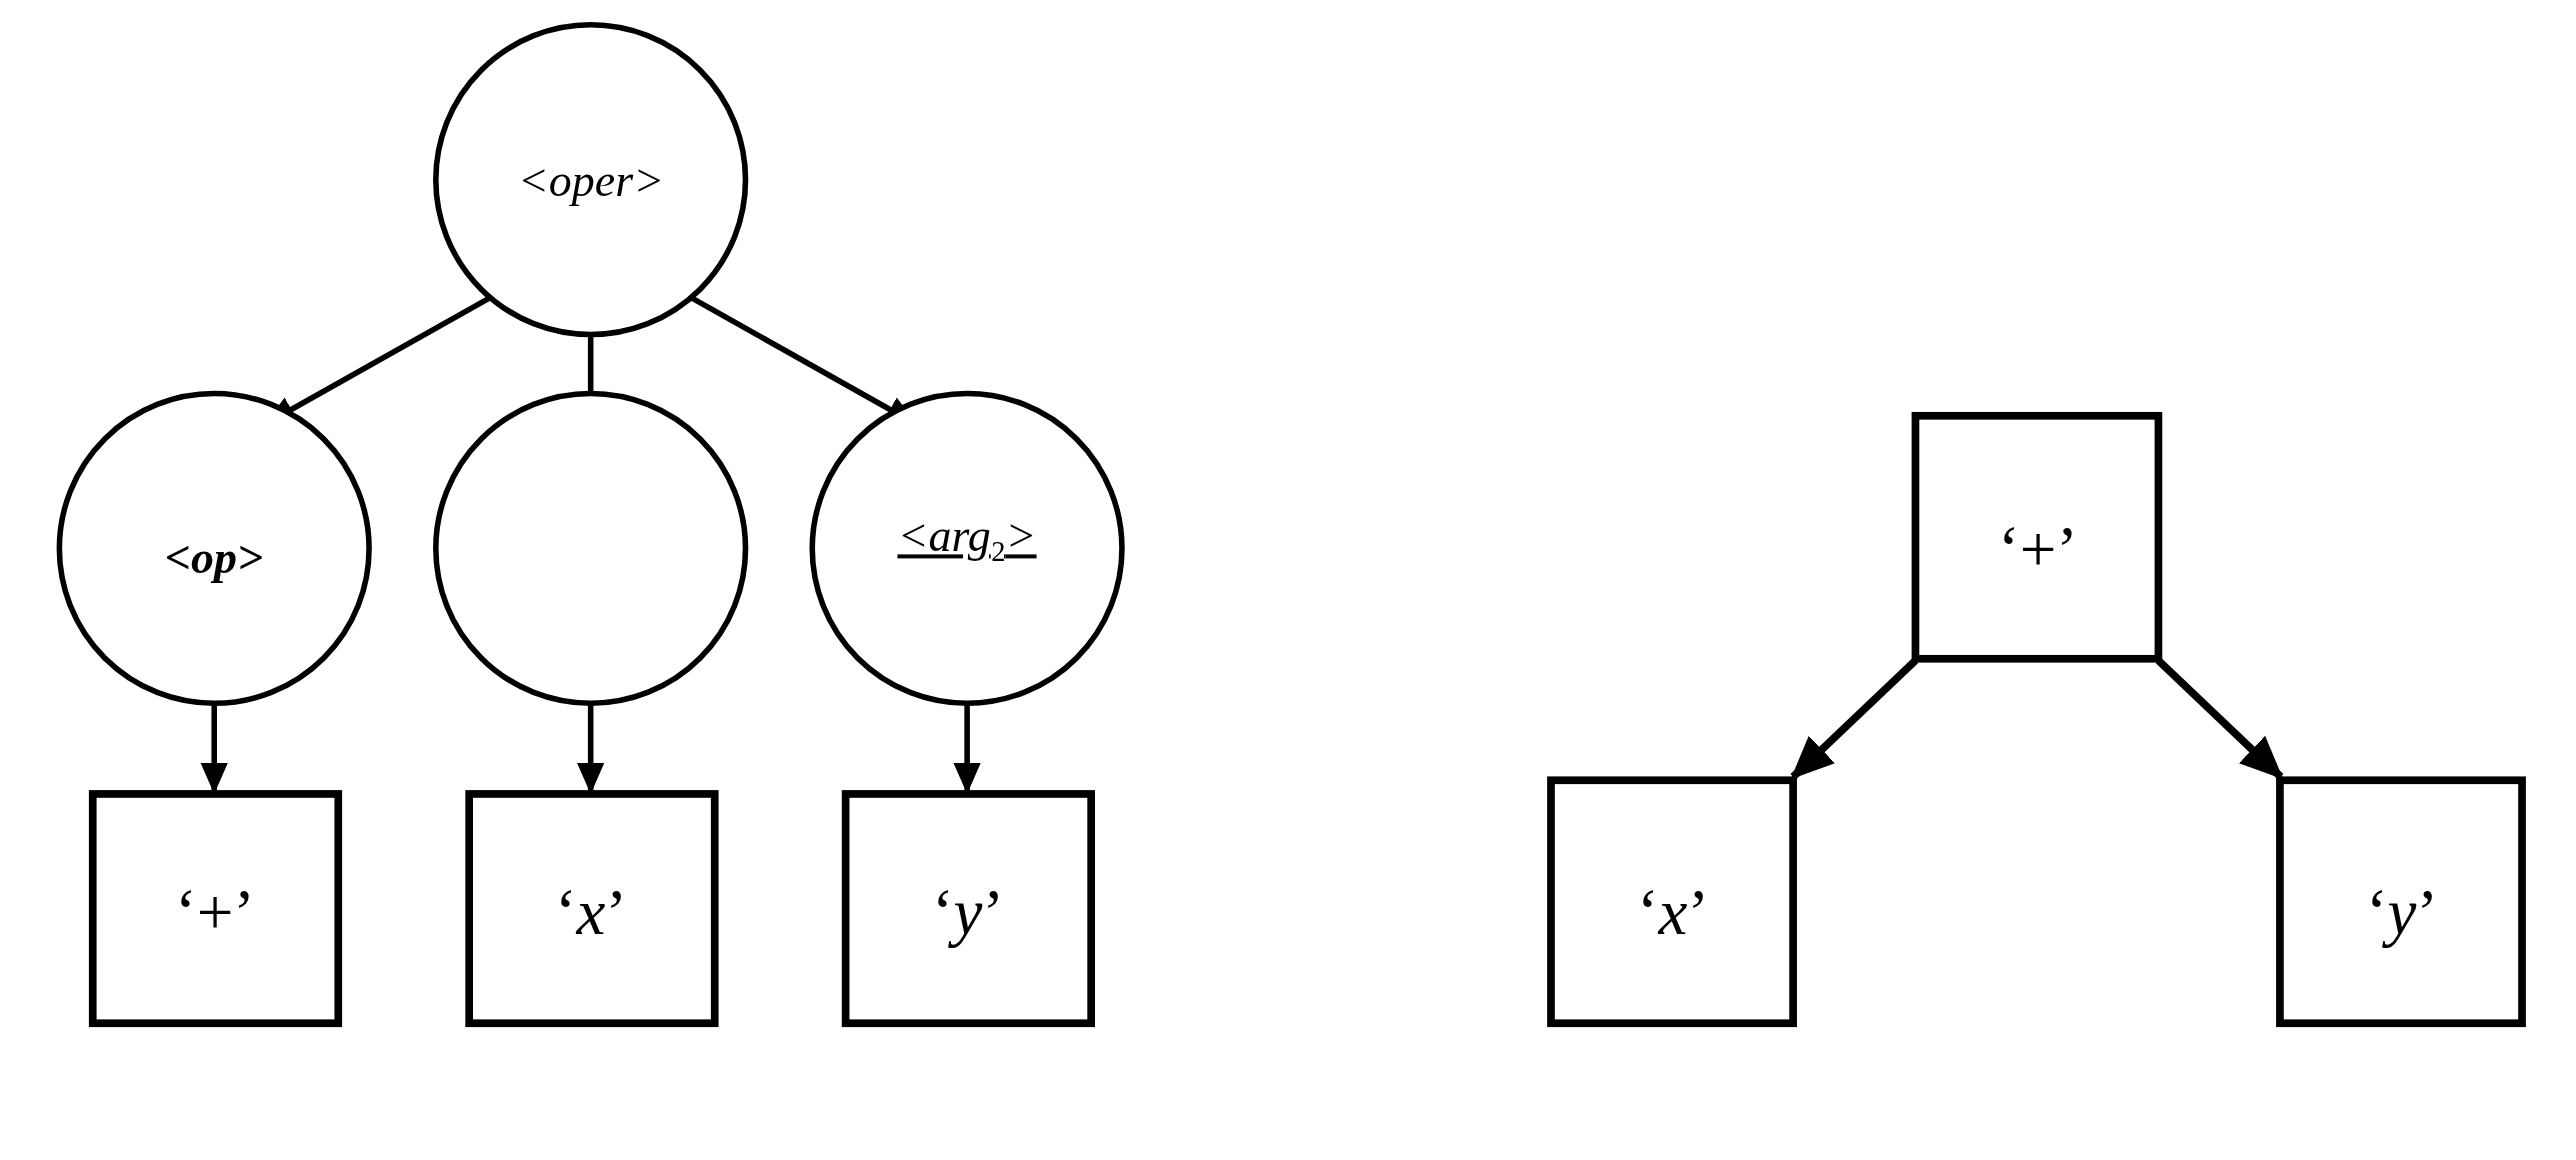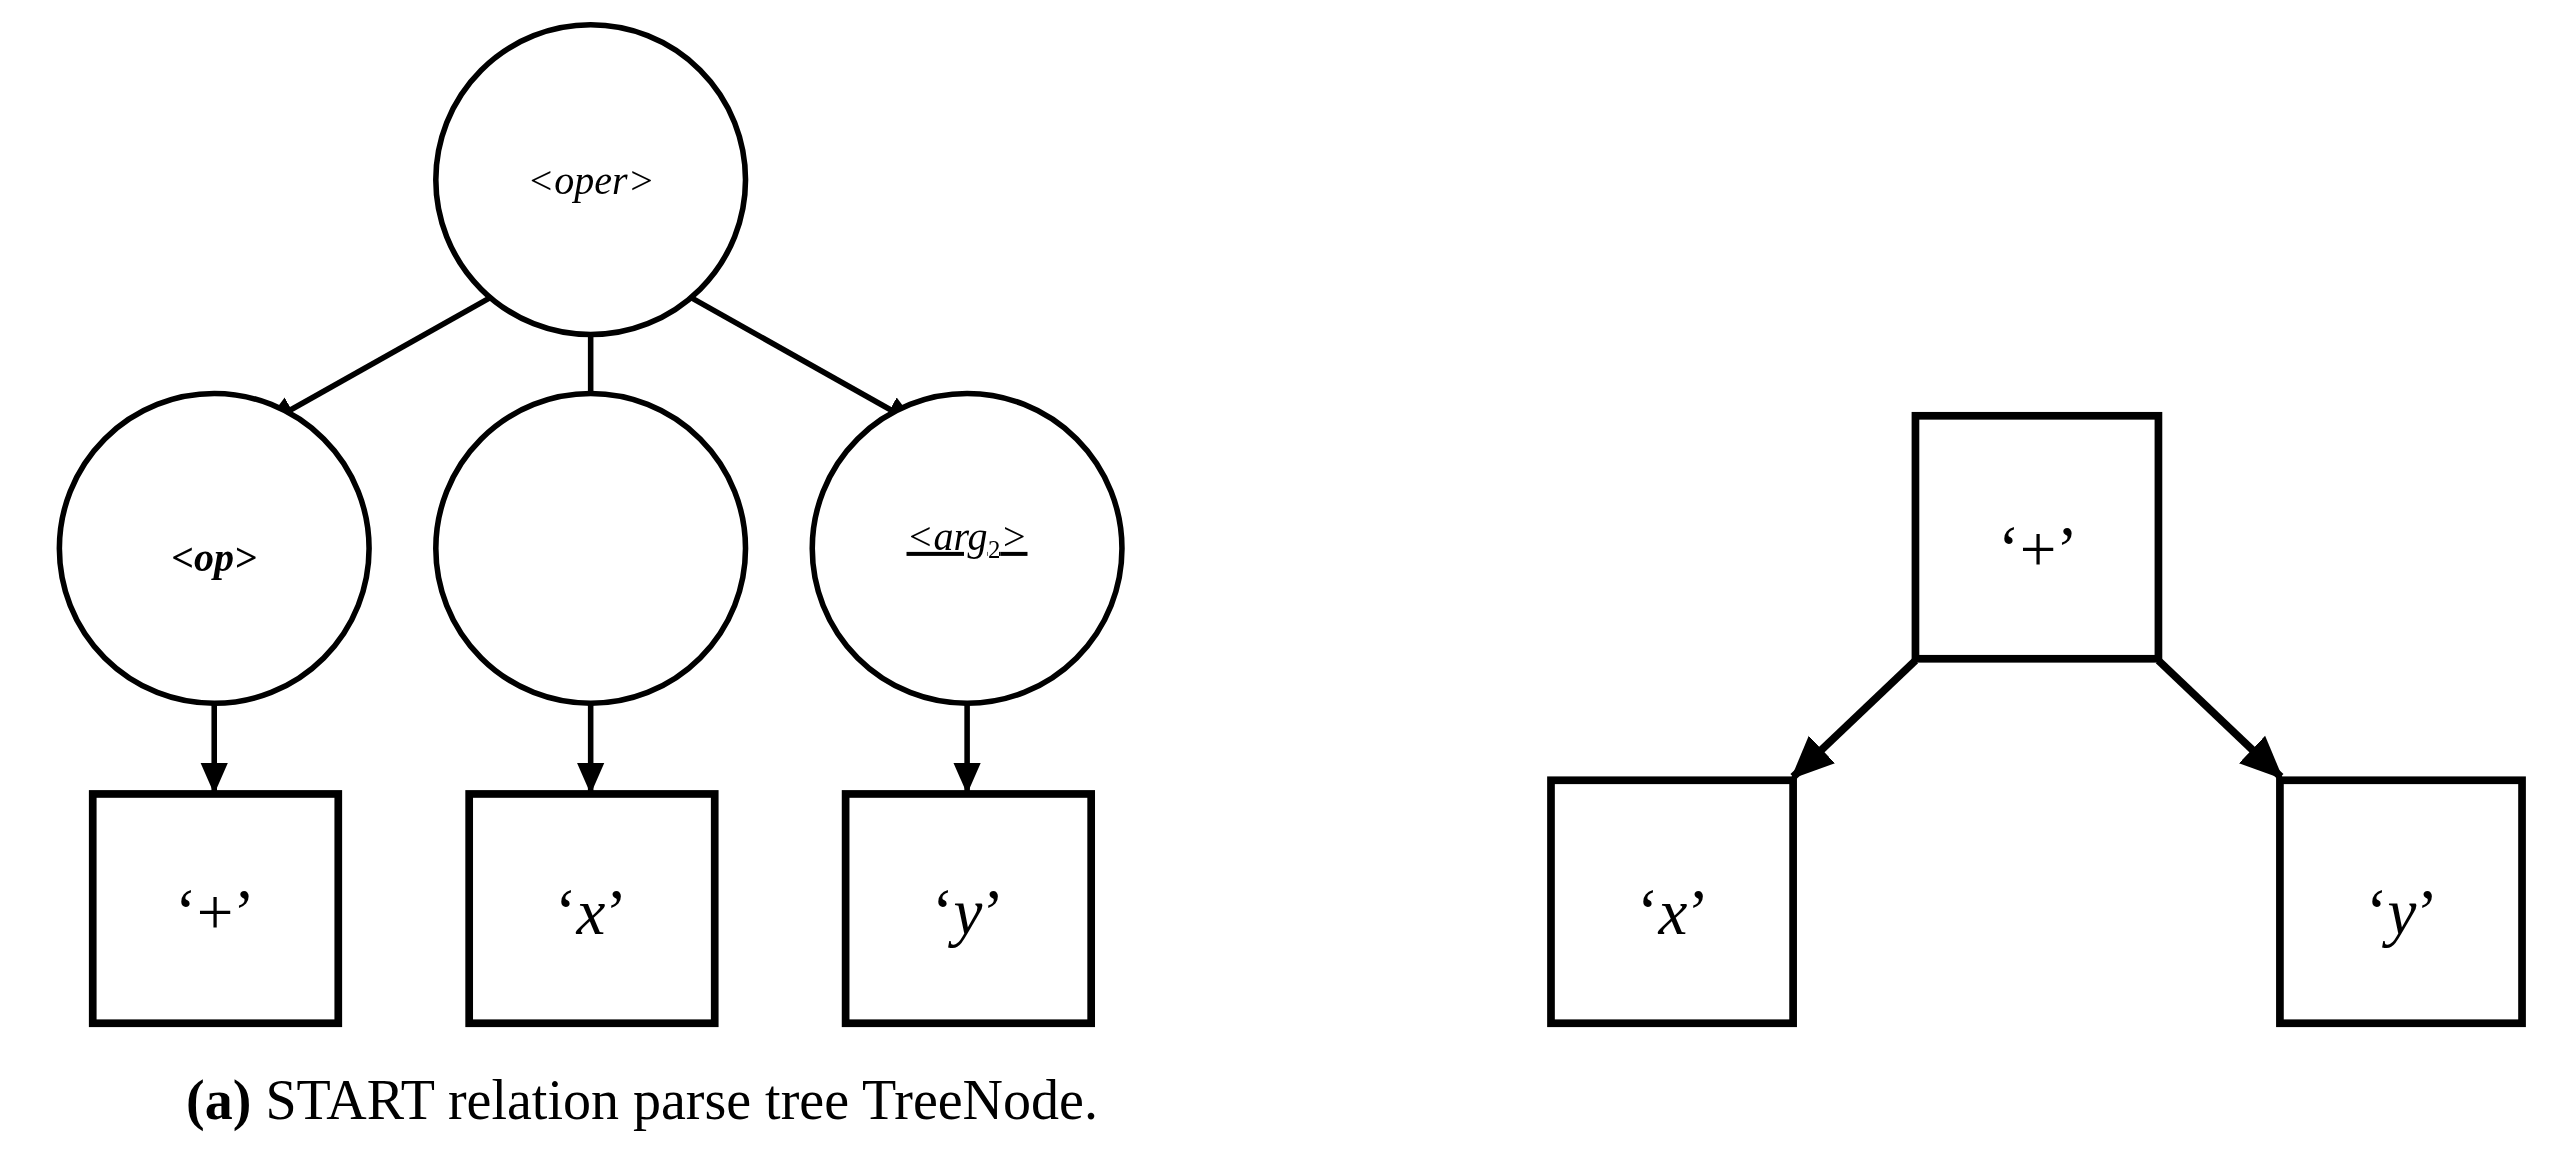"<oper>" .nonterm-label { font-size: 40px -> 46px }
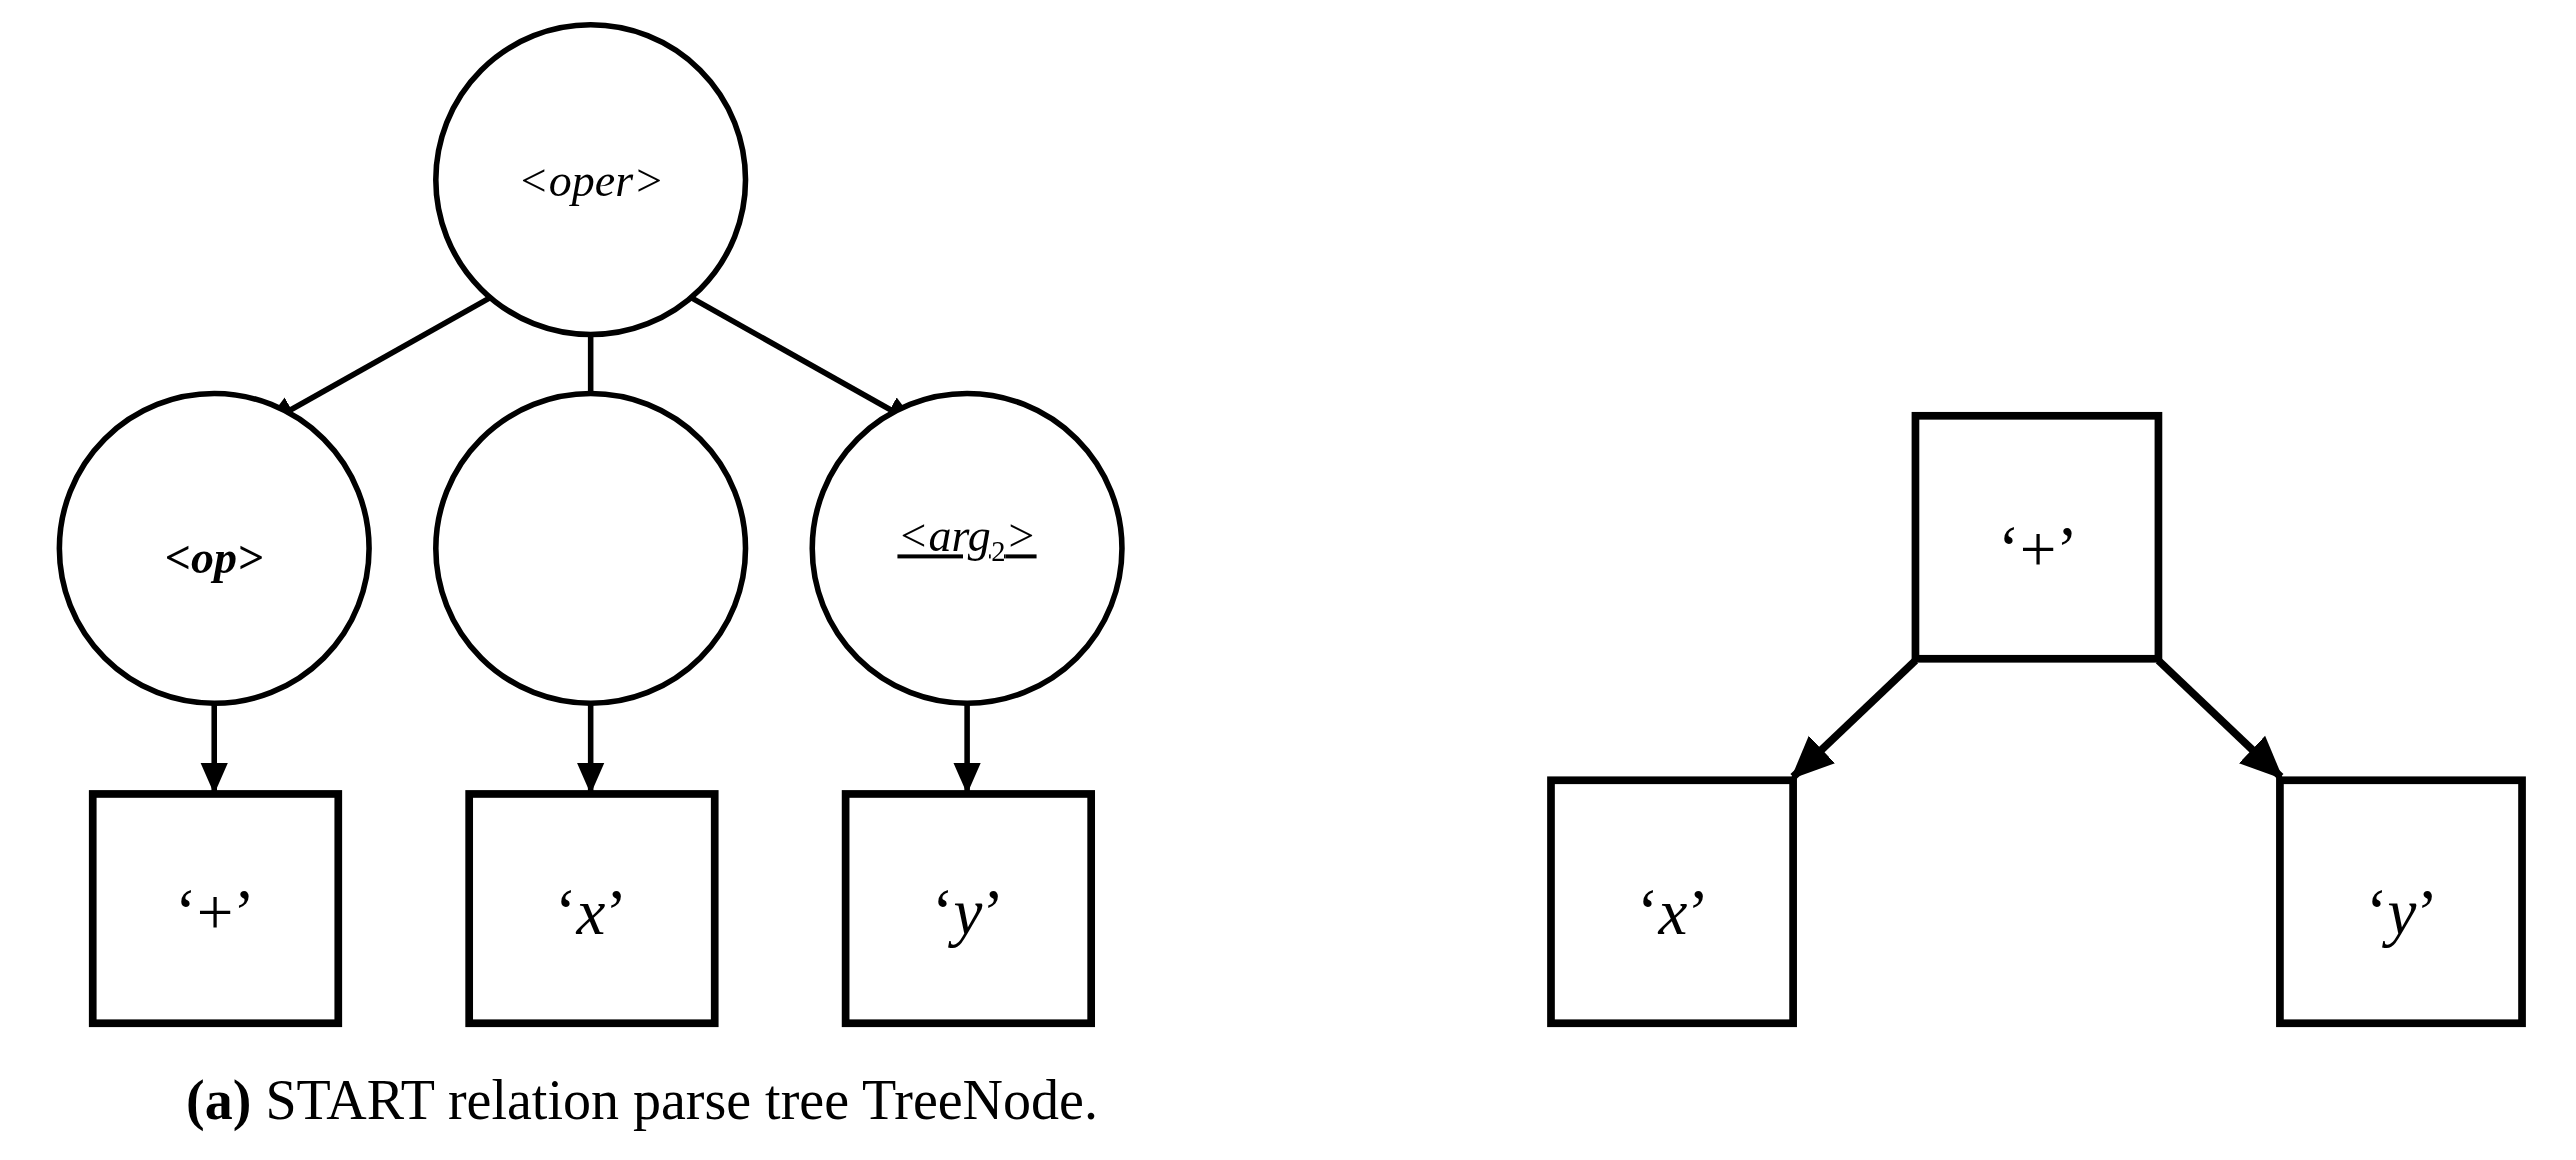"(a) START relation parse tree" div.caption { html: <div><span>(a)</span><span> START relation parse tree TreeNode.</span></div> -> none }
